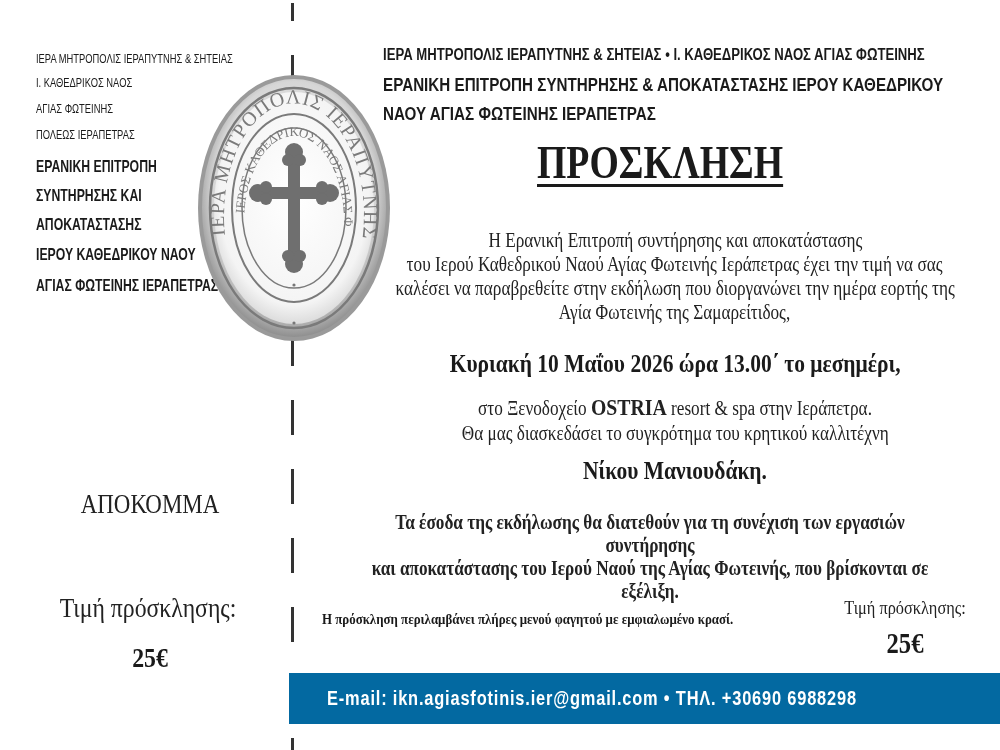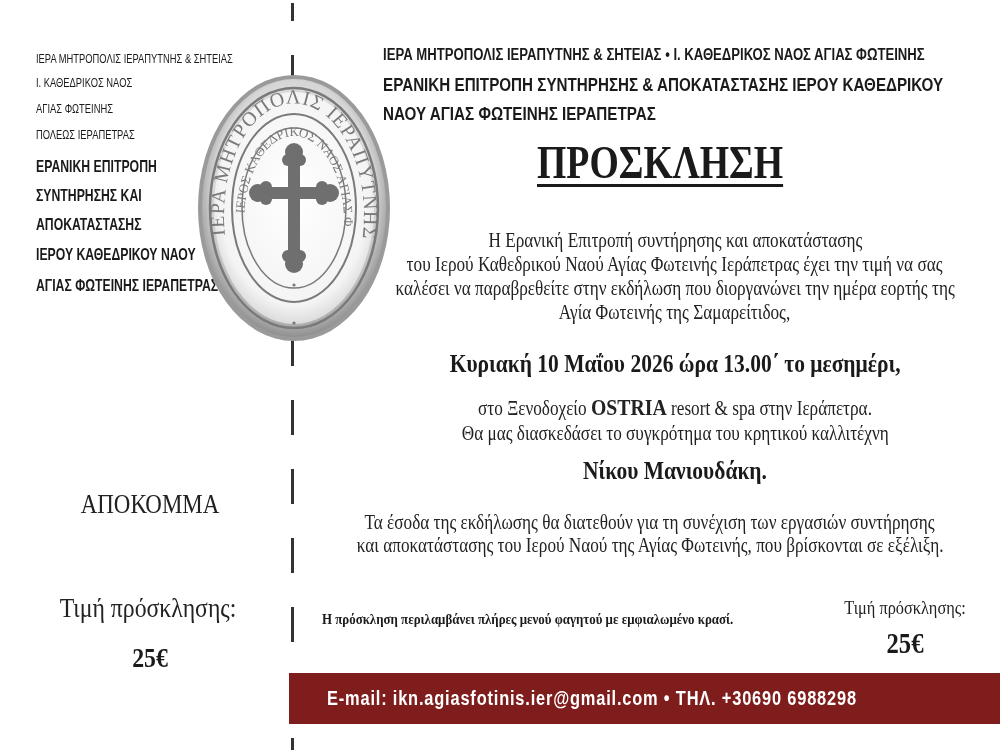"Τα έσοδα της εκδήλωσης θα" .proceeds .ln { font-weight: none -> bold }
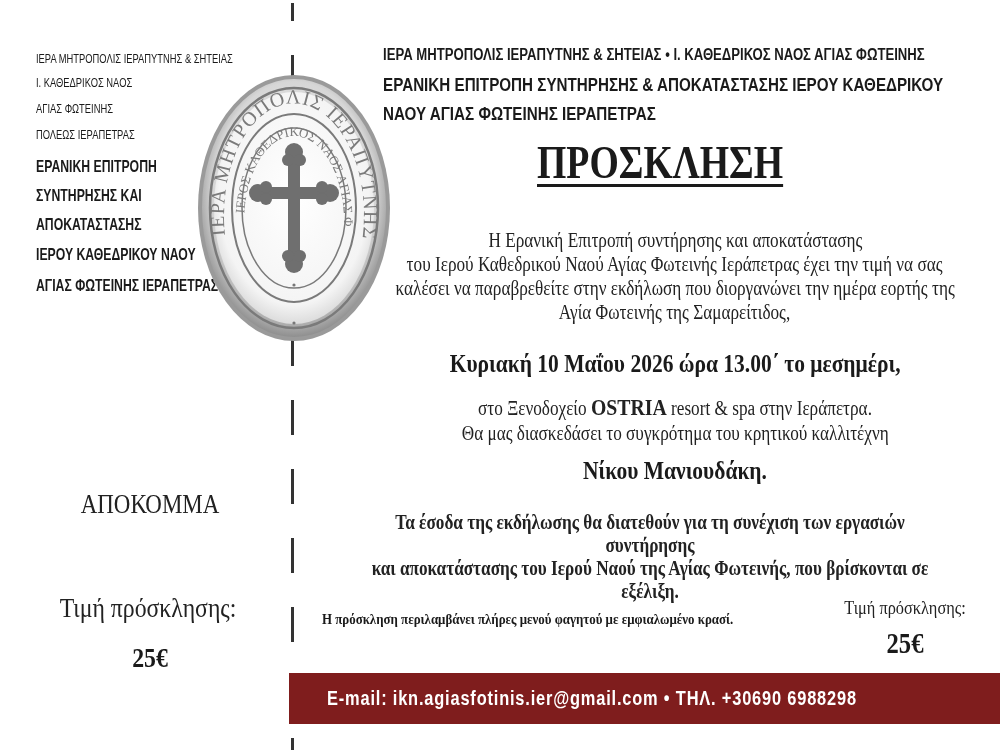"E-mail: ikn.agiasfotinis.ier@gmail.com •" .contact-bar { background: #7f1d1d -> #0369a1 }
